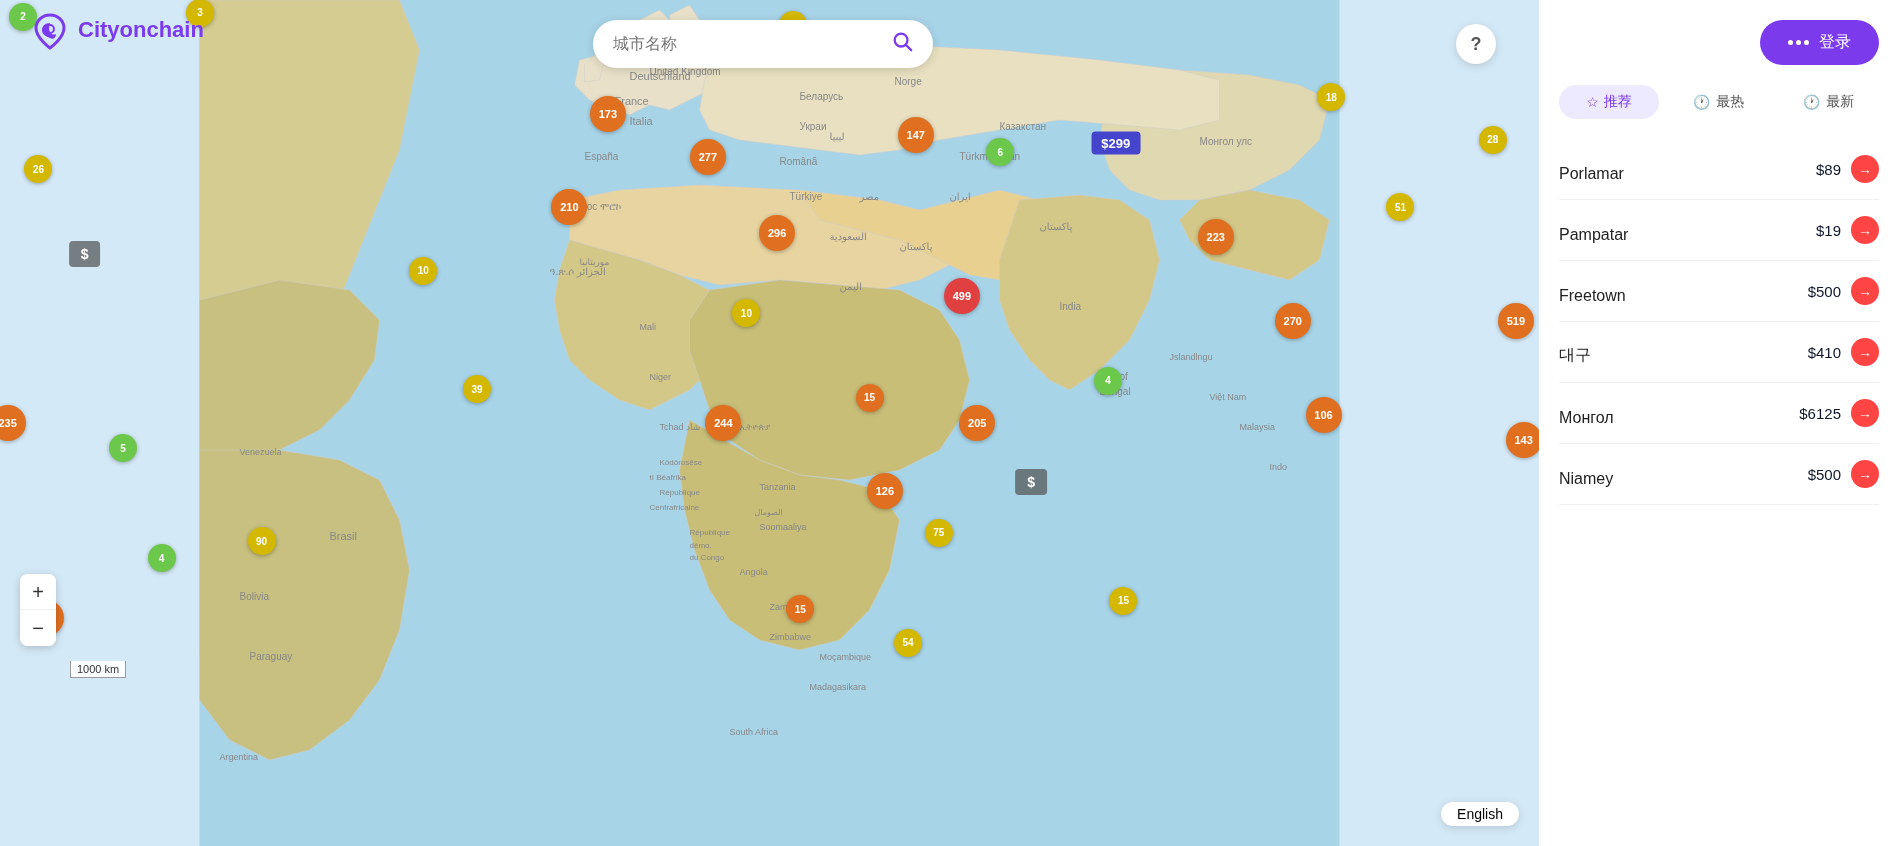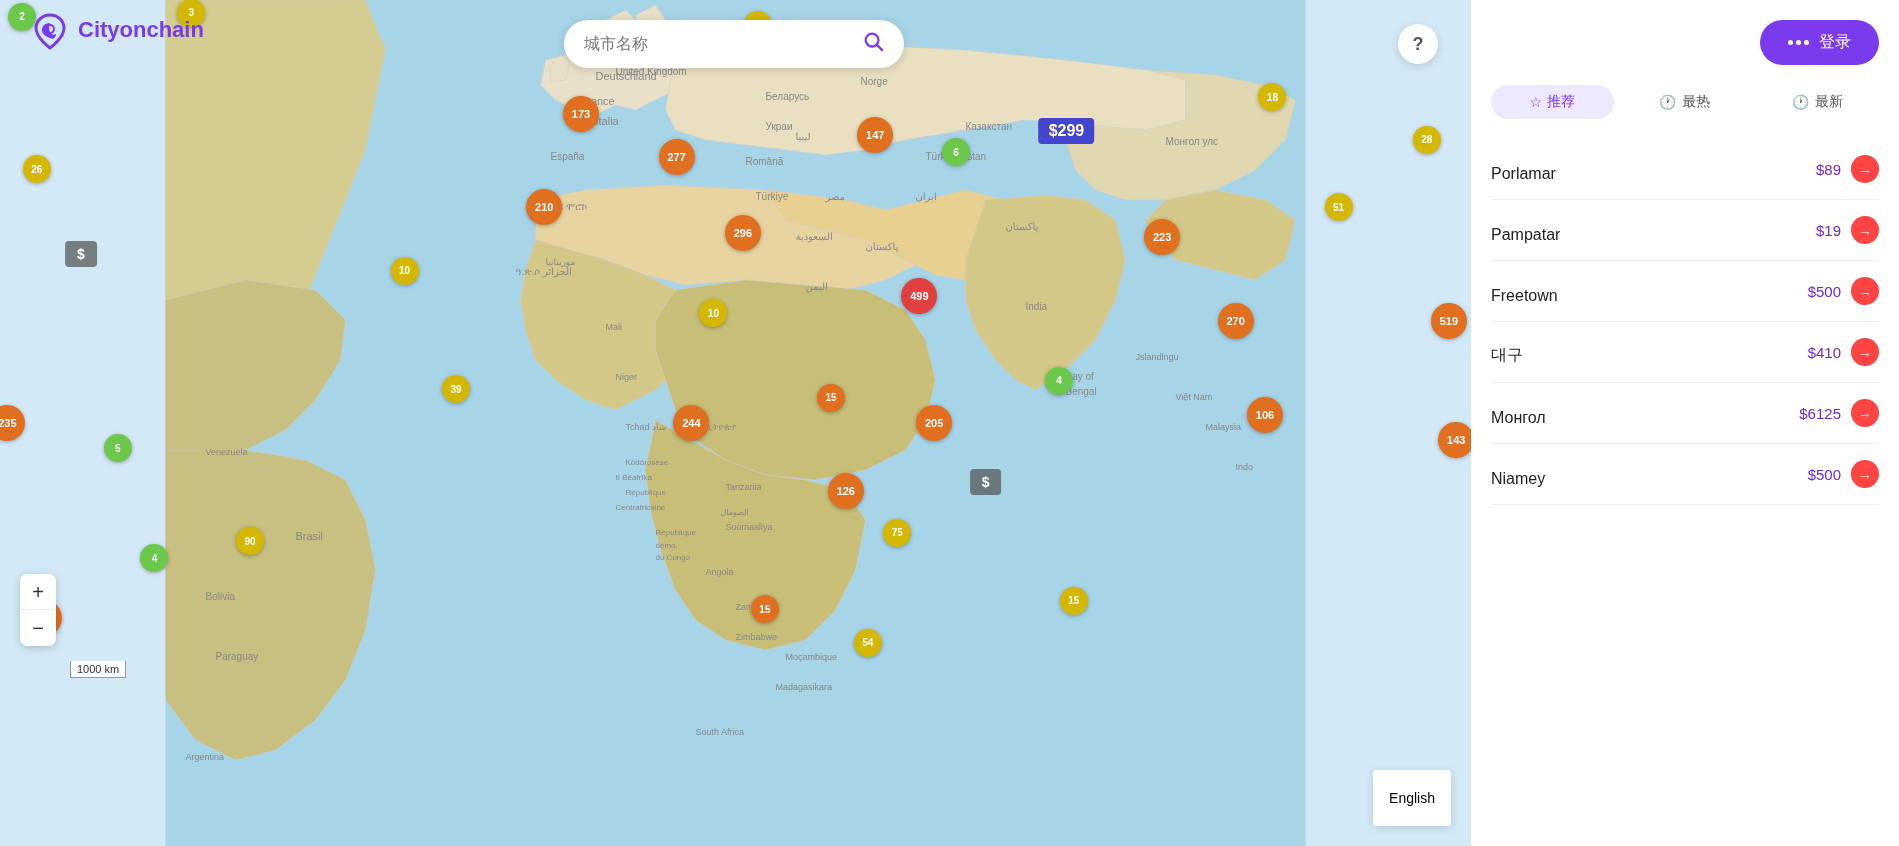"Cityonchain" .map-header { right: 3px -> 13px }
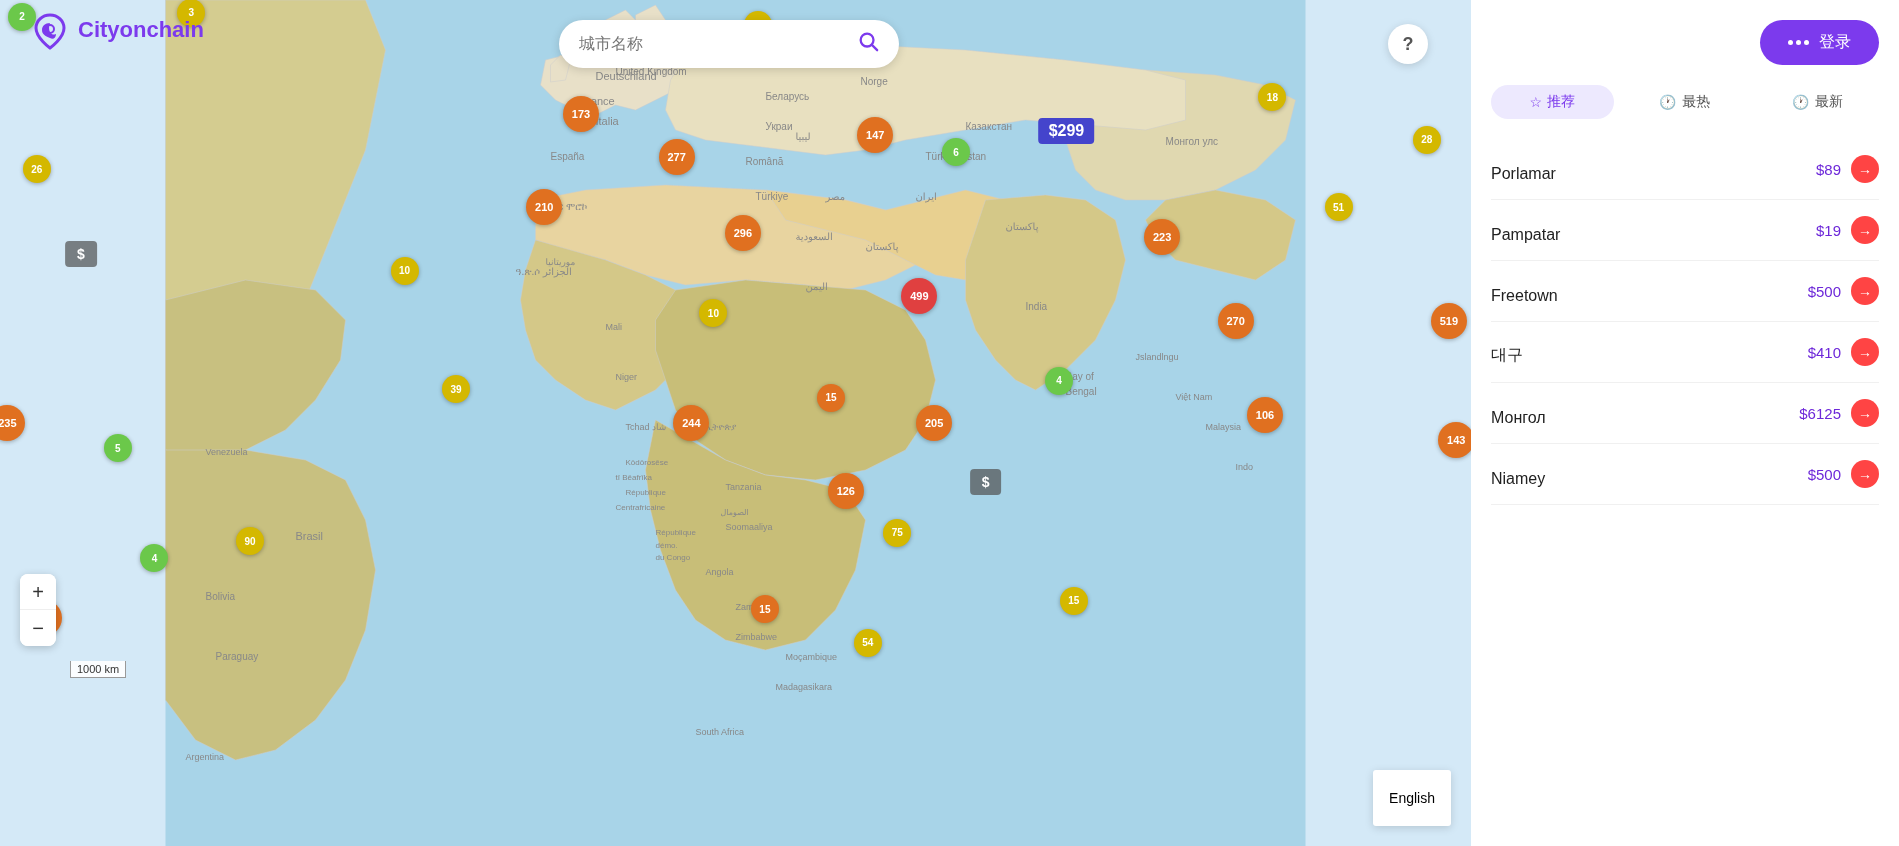"登录" #right-panel { width: 428px -> 360px }
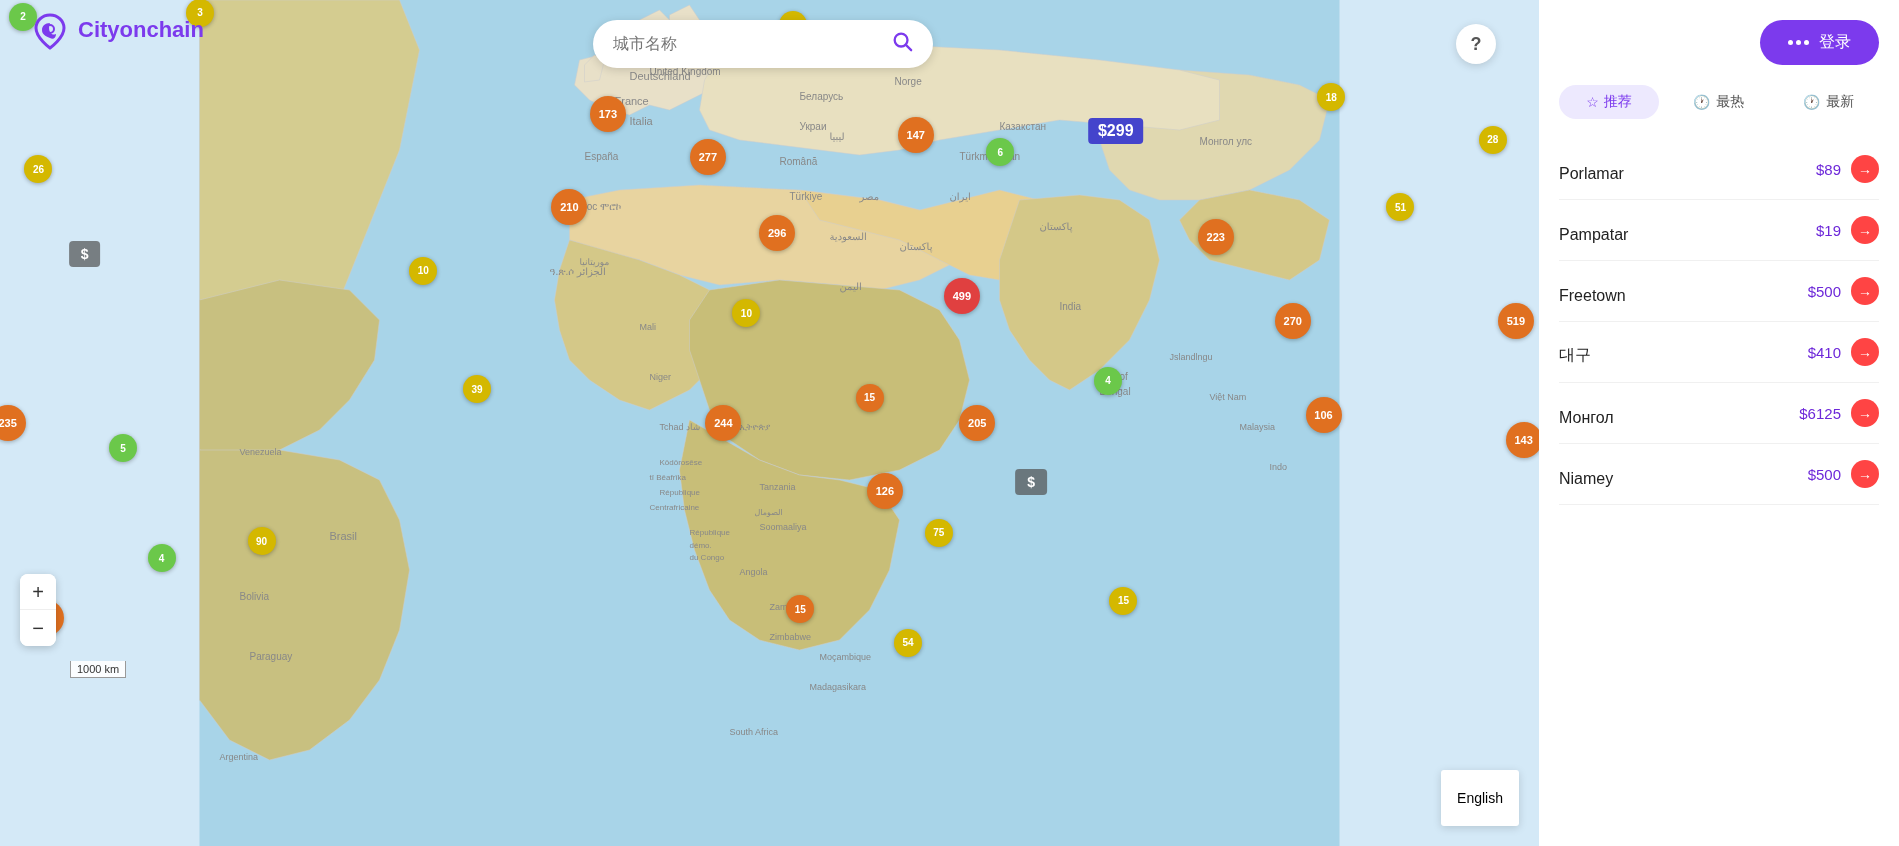"$299" .price-tag { font-size: 16px -> 13px; margin-top: none -> 12px }
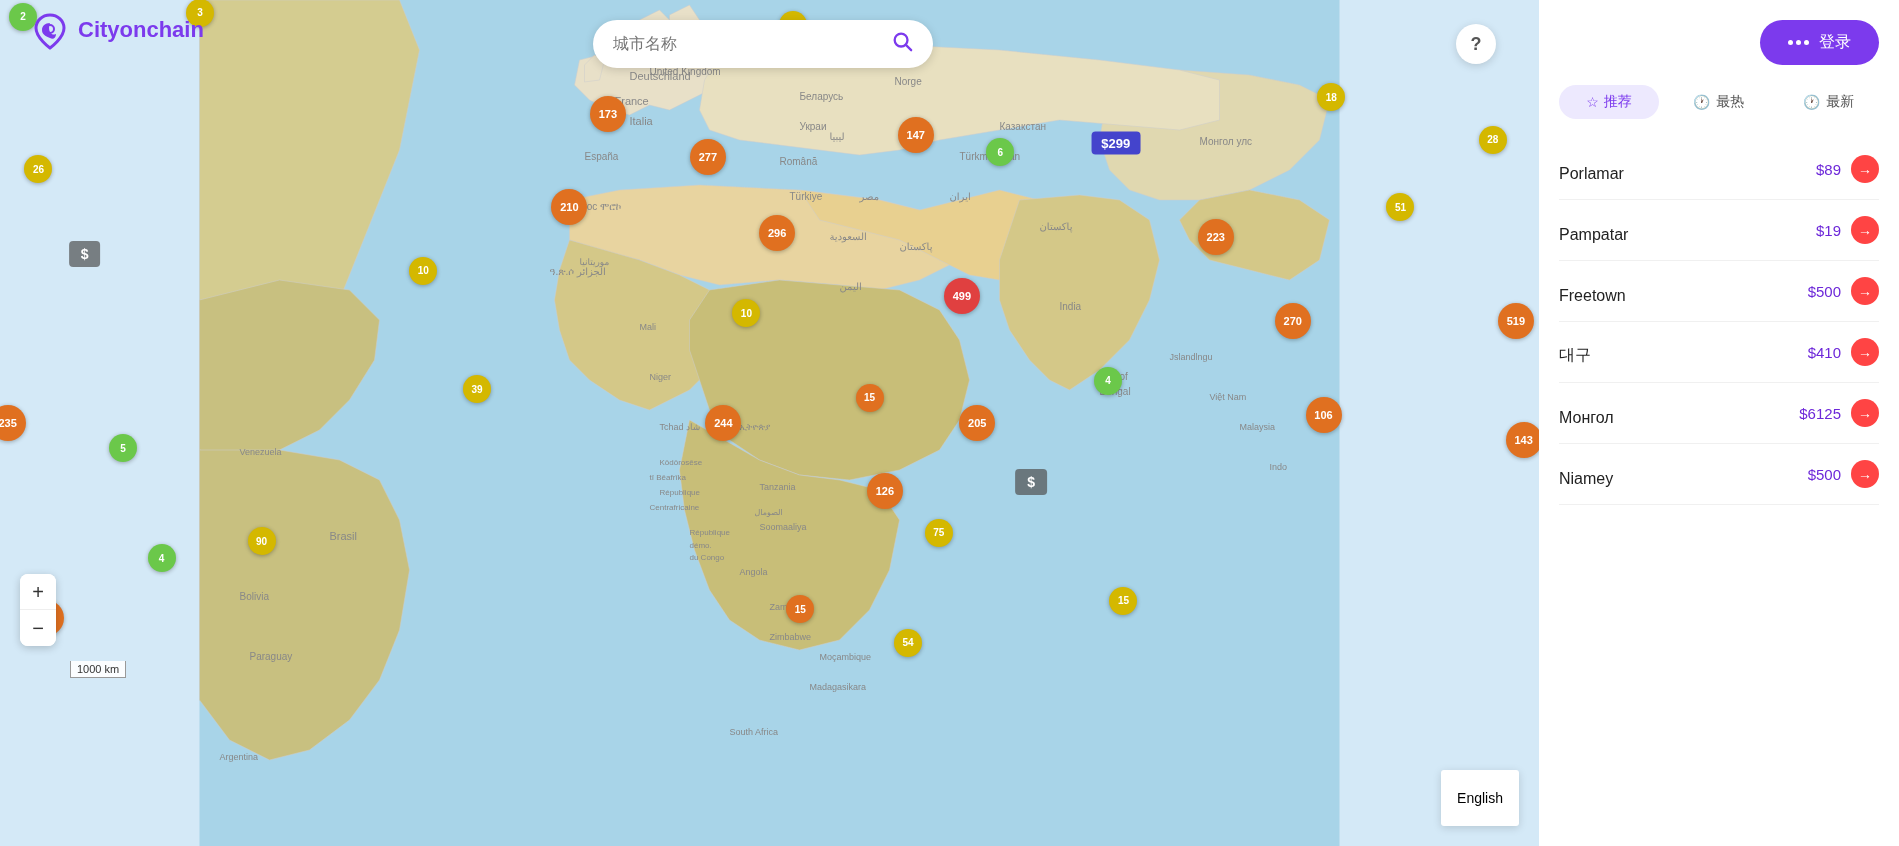"$89" .city-price { color: #6d28d9 -> #0f172a }
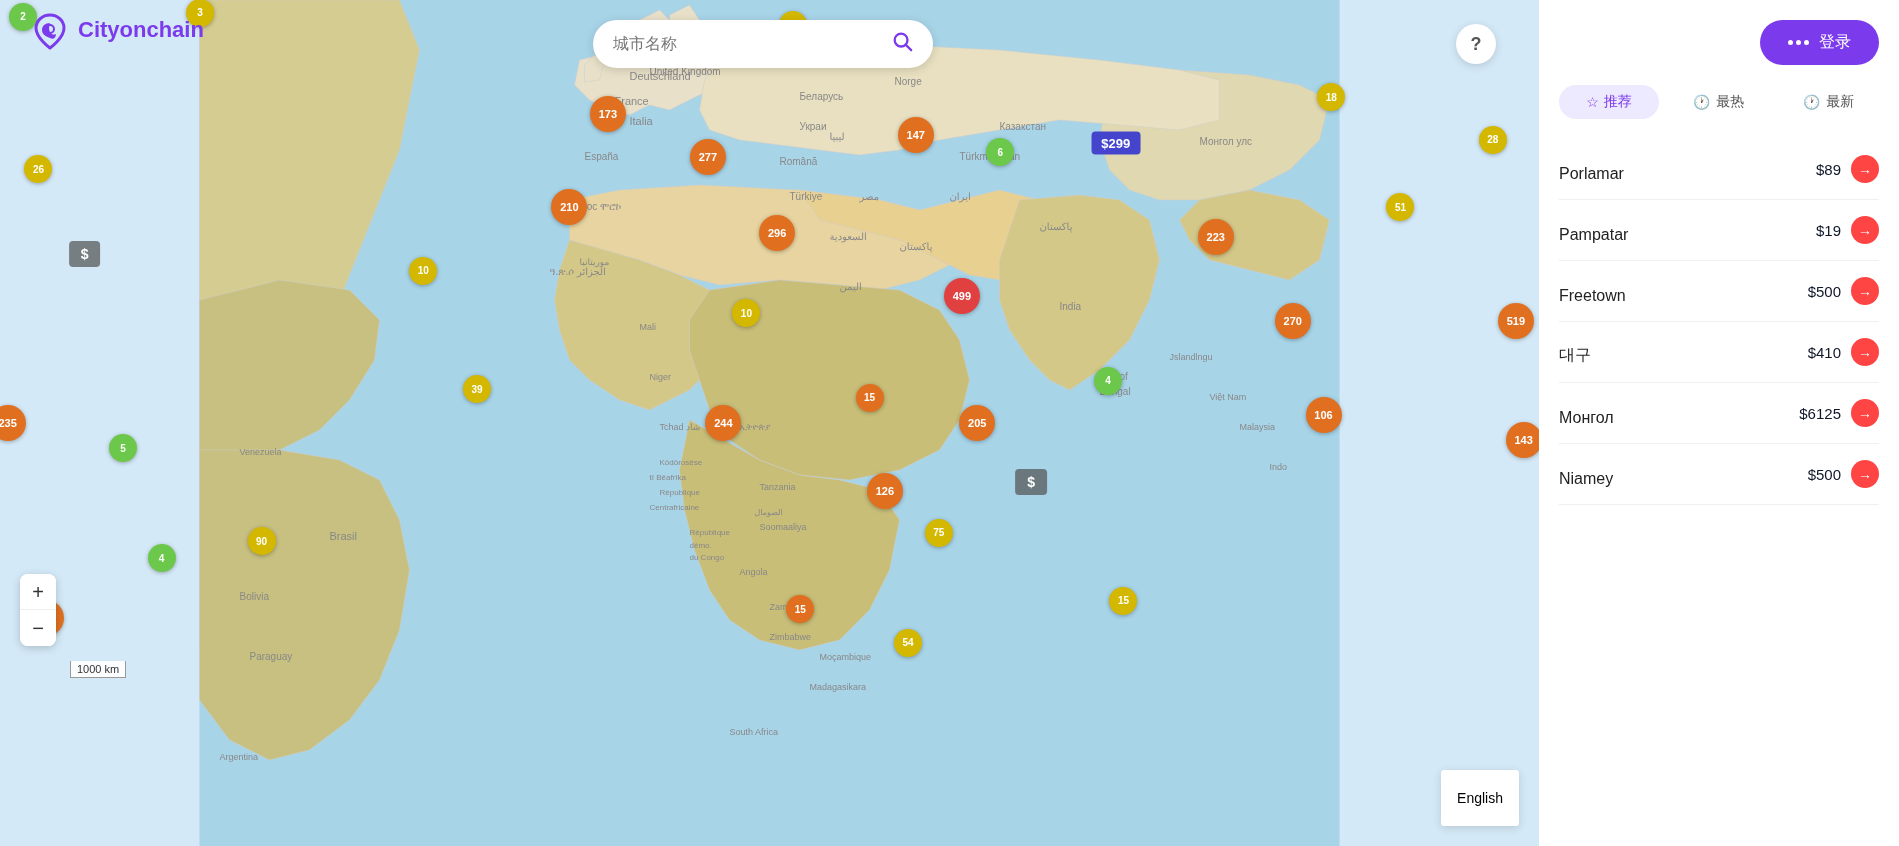"English" .lang-btn { border-radius: 3px -> 12px; padding: 20px 16px -> 4px 16px }
